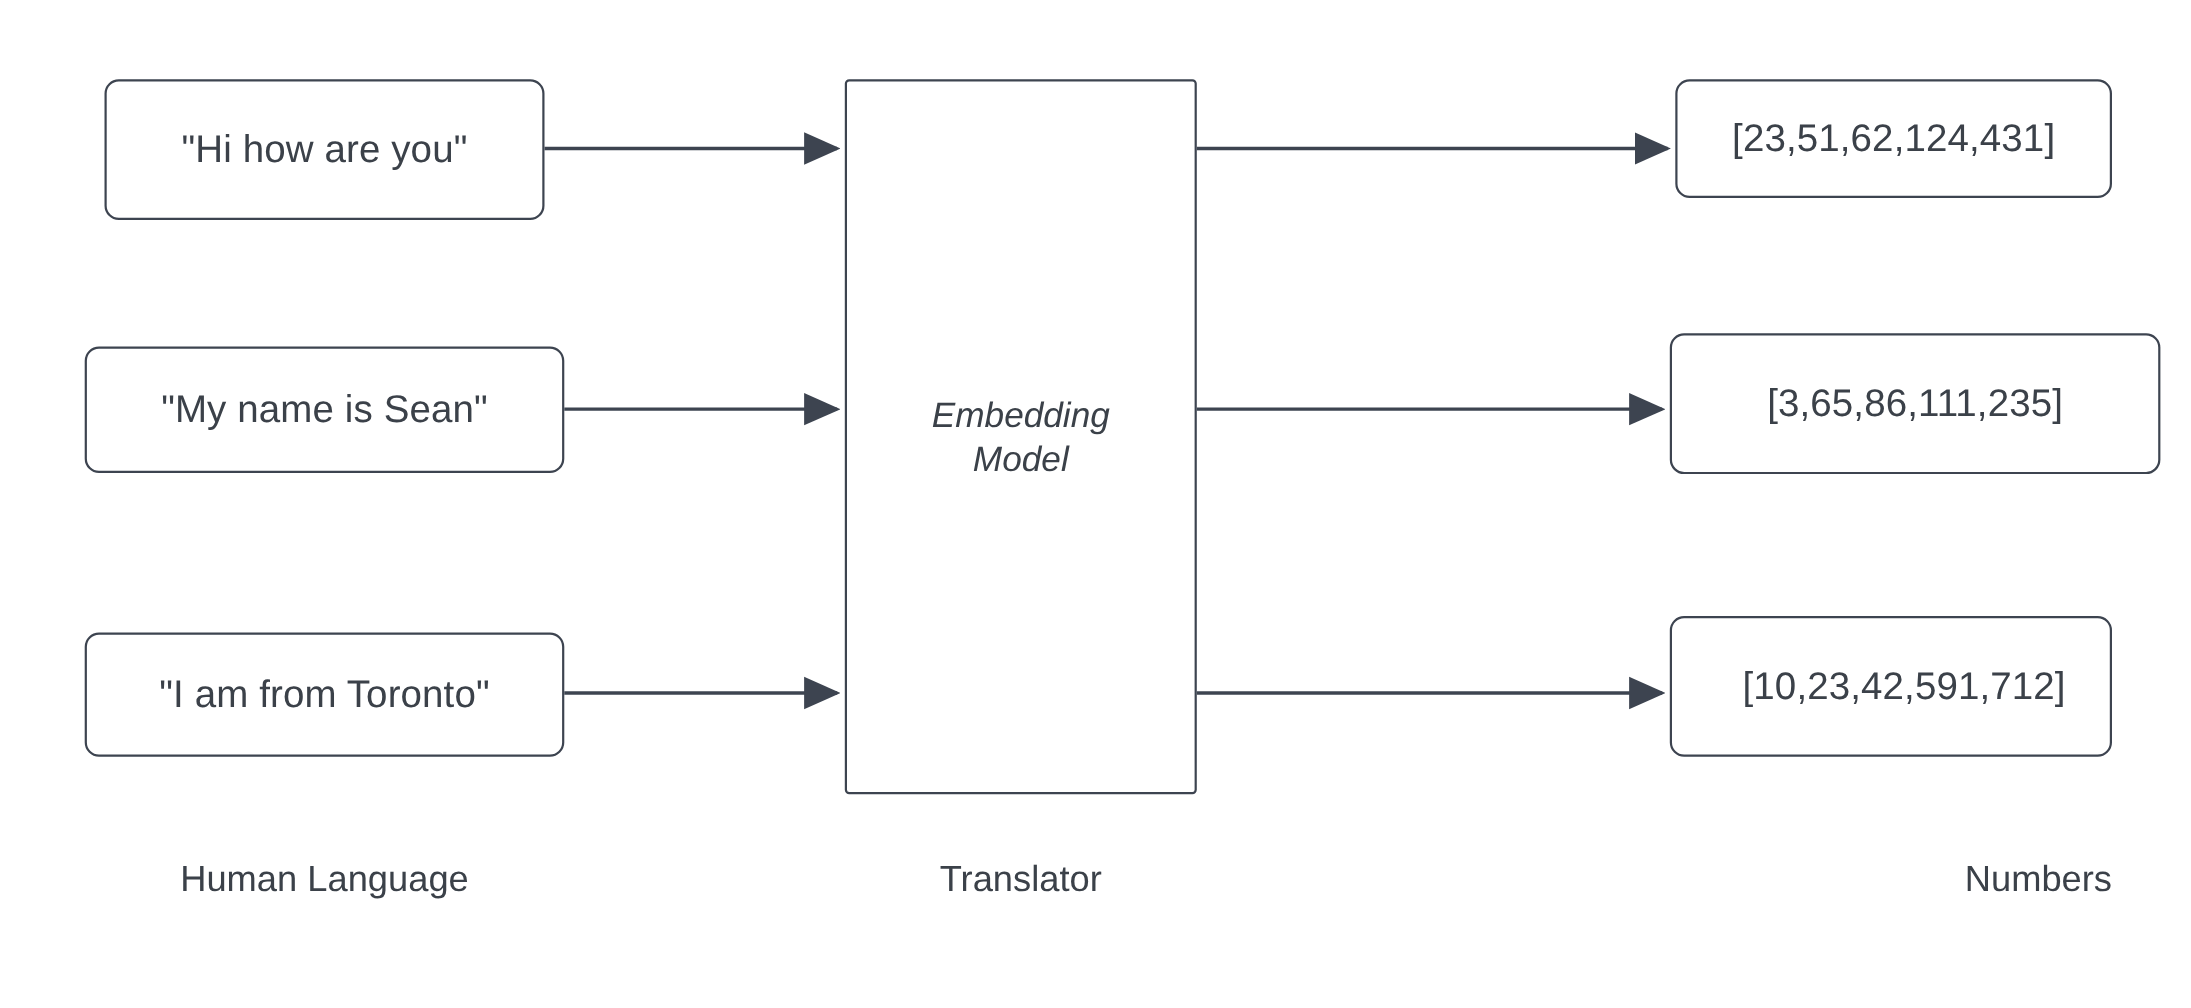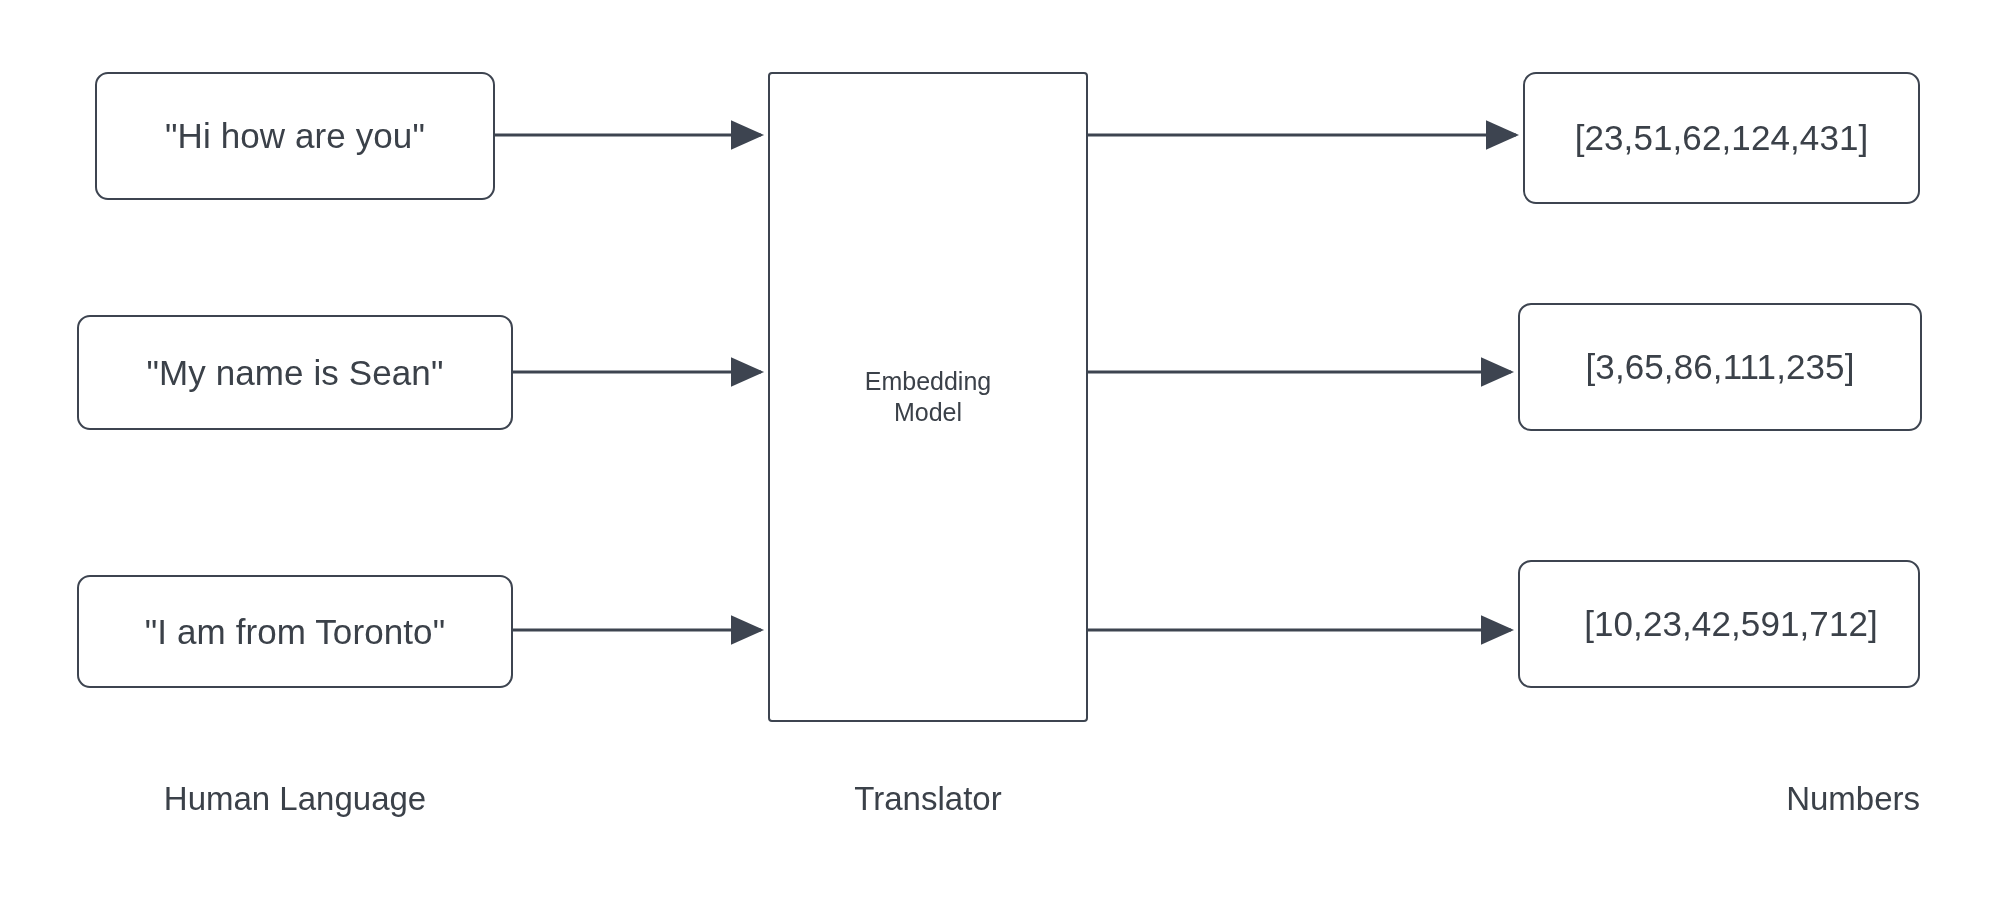"[23,51,62,124,431]" #out-0 { height: 132px -> 108px }
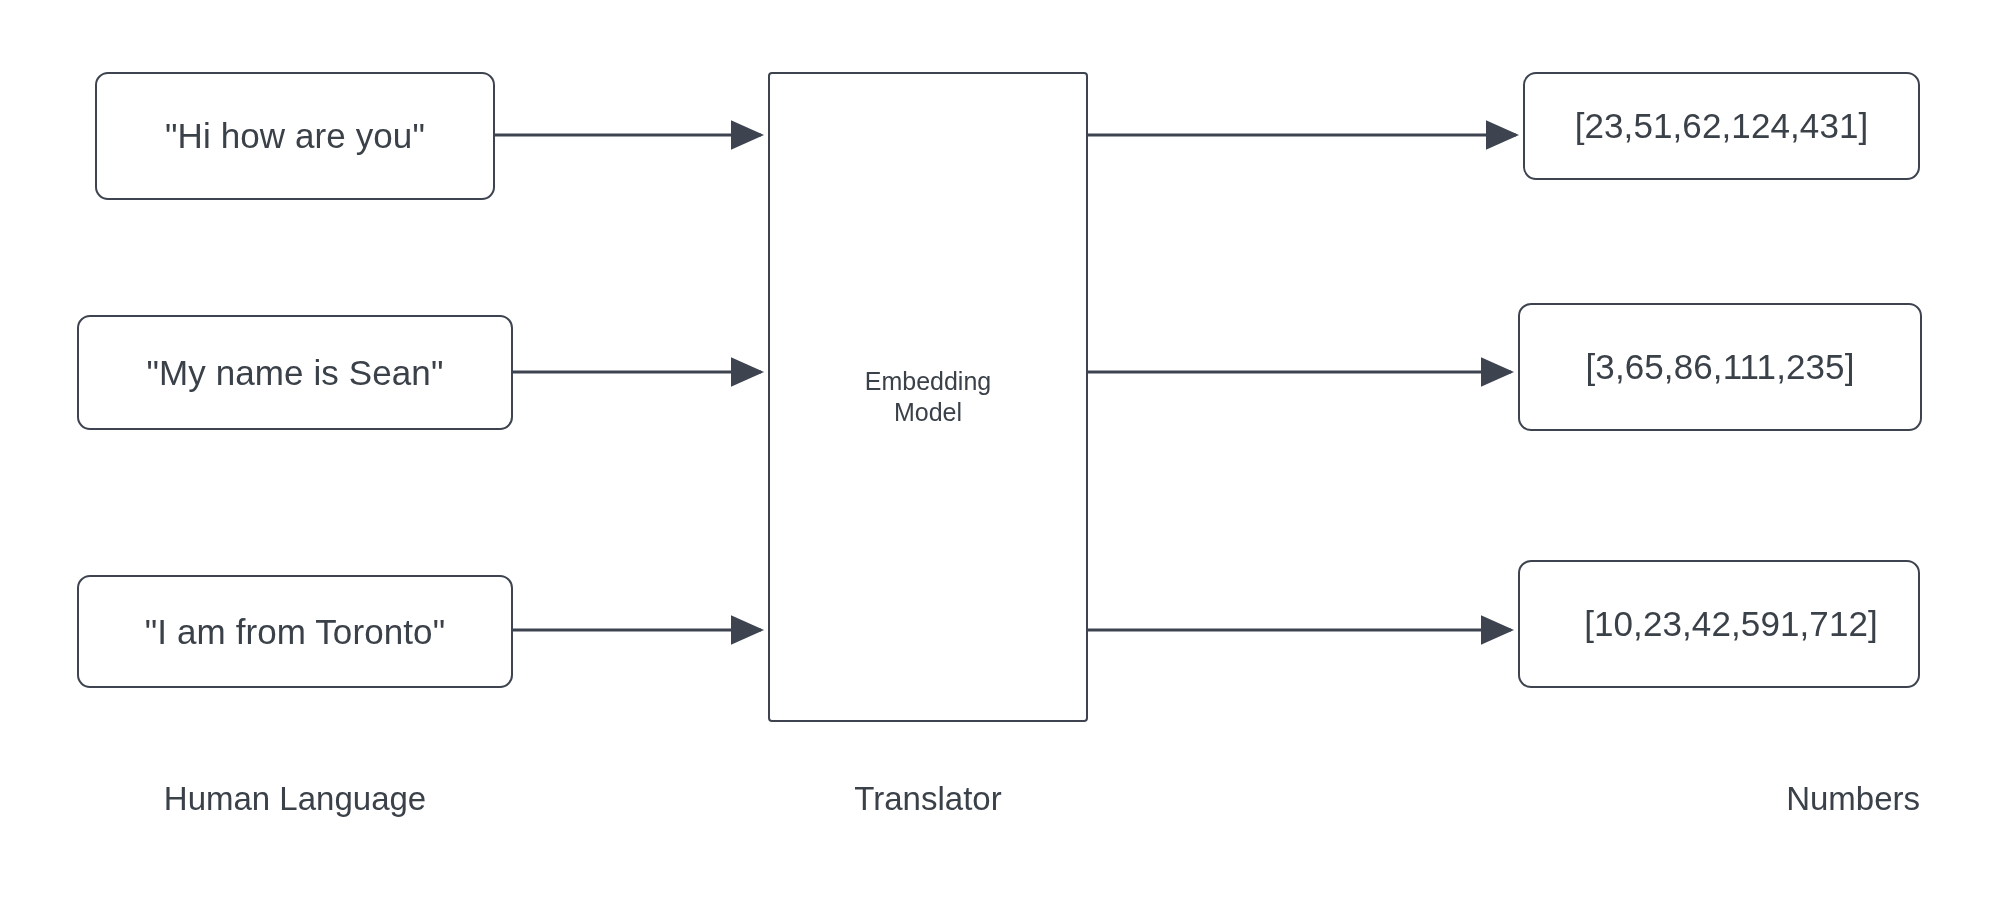"Embedding" .model-node { font-size: 25px -> 32px; font-style: none -> italic }
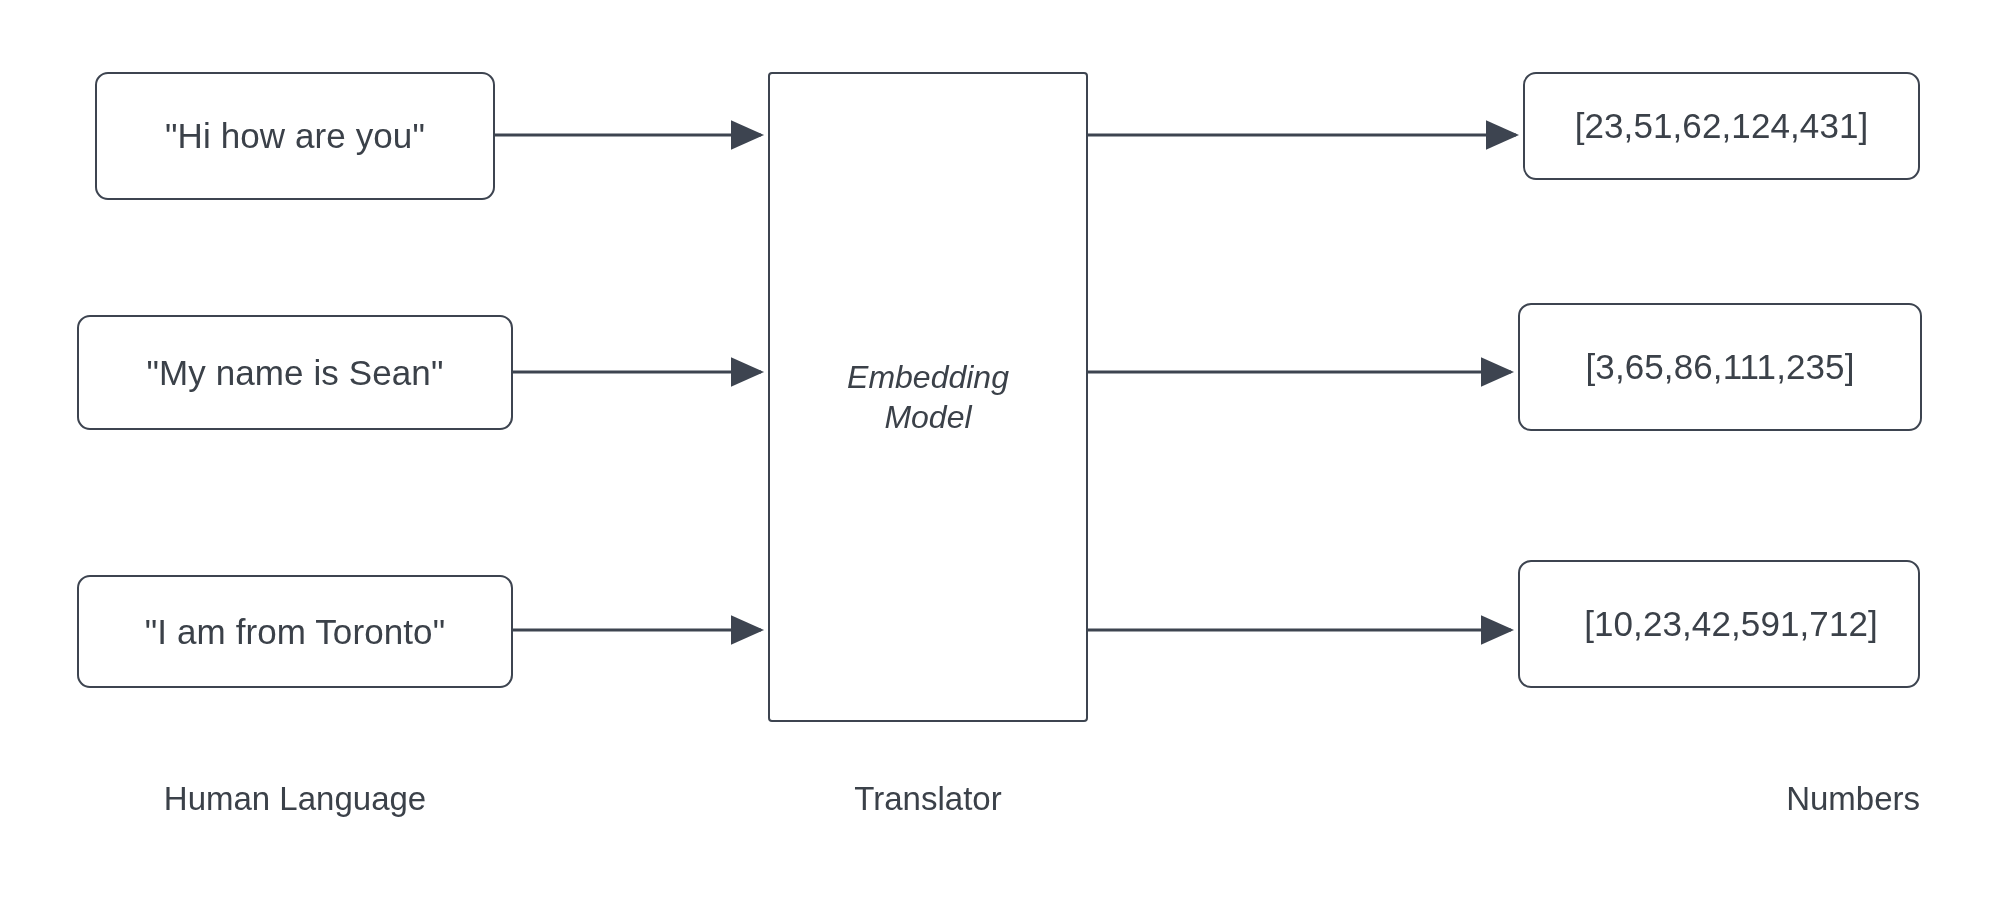"[3,65,86,111,235]" #out-1 { width: 404px -> 446px }
